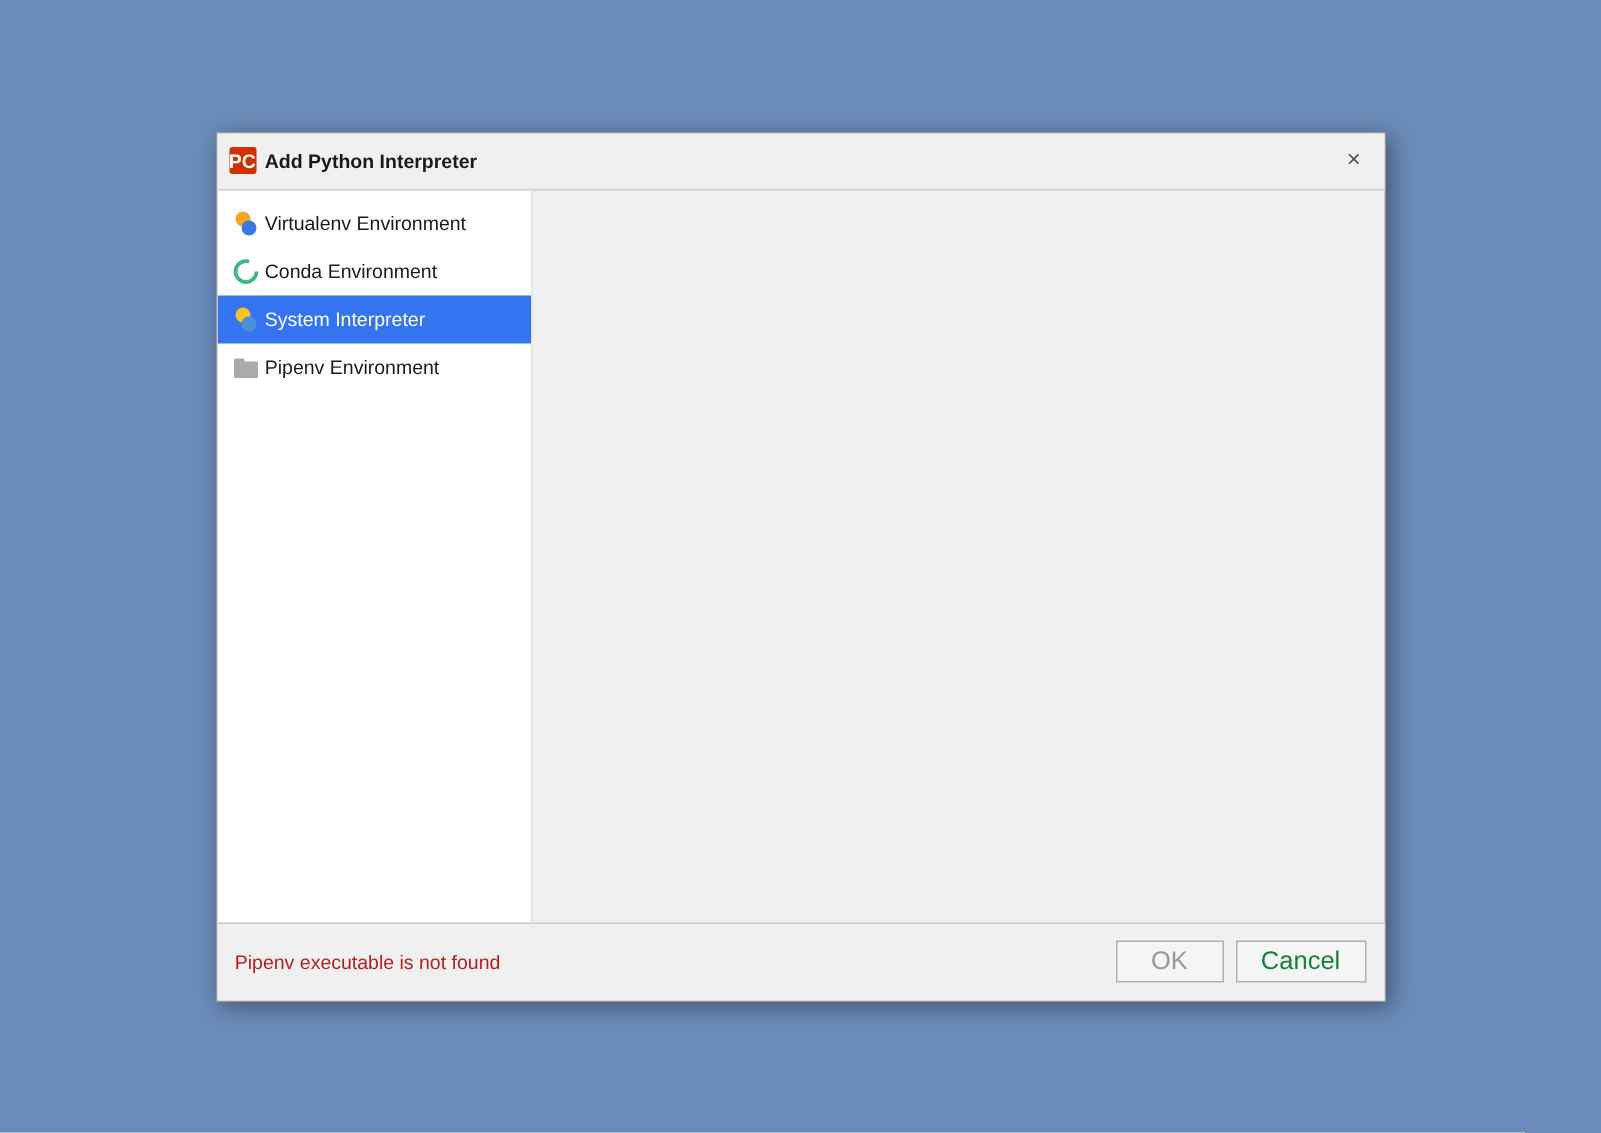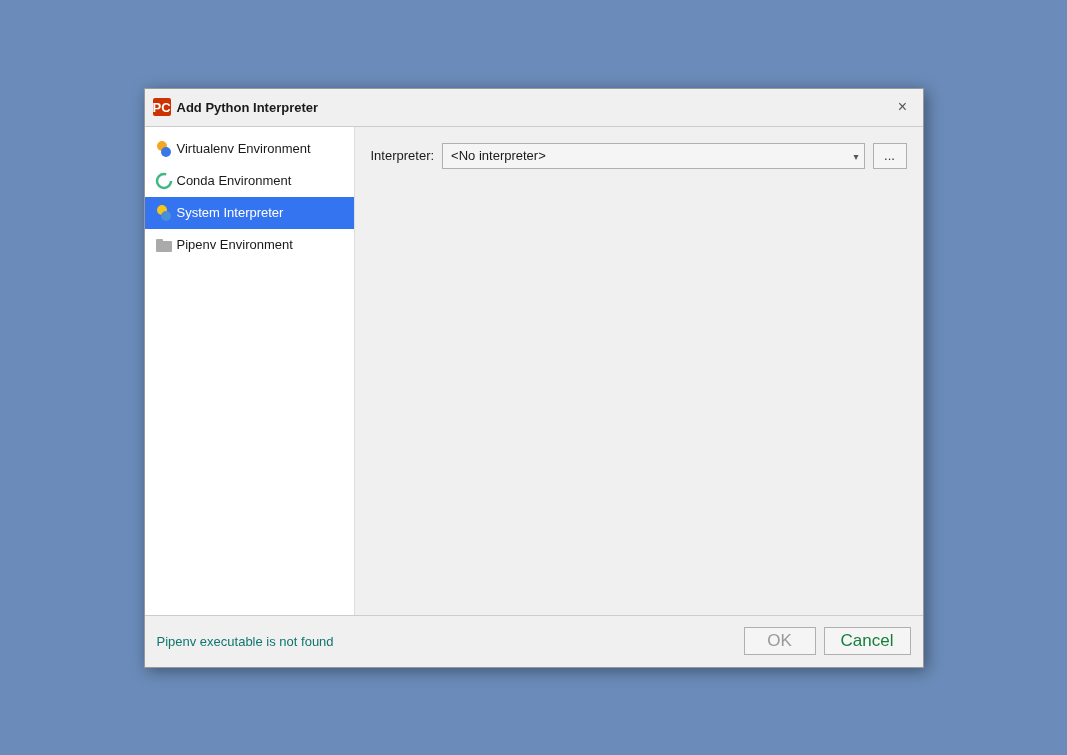"Interpreter:" div.main-content { html: <div> <div> <span>Interpreter:</span> <div> <select> <option>&lt;No interpreter&gt;</option> </select> <span>▾</span> </div> <button>...</button> </div> <div></div> </div> -> none }
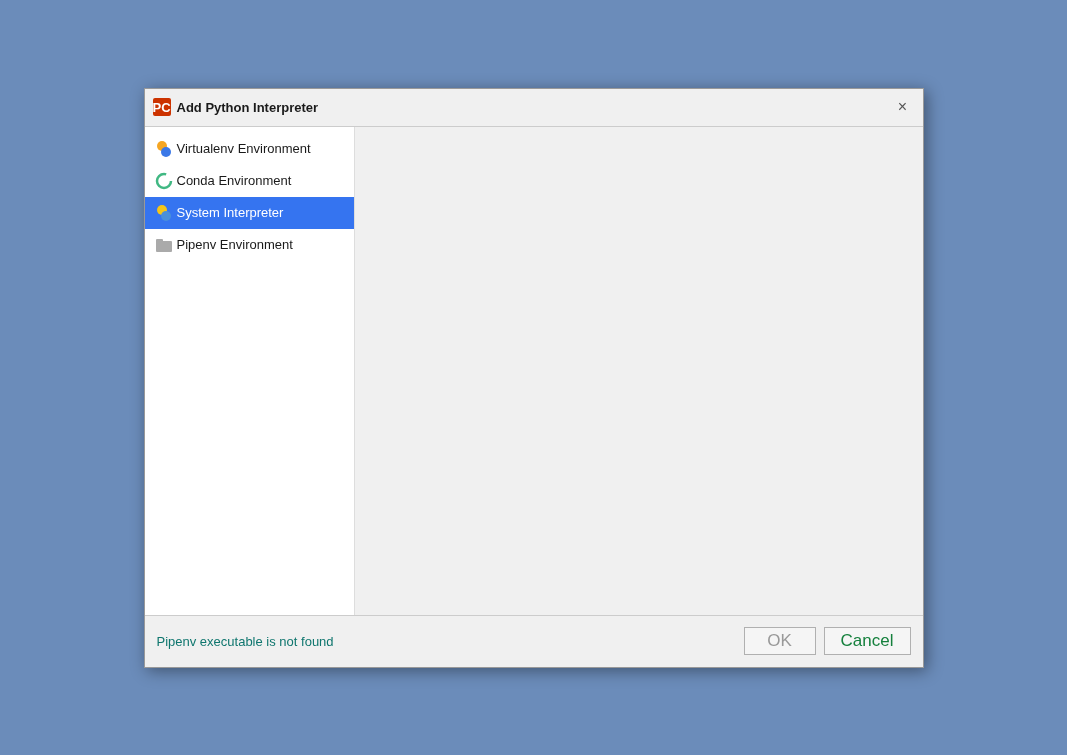"Pipenv executable is not found" .error-message { color: #0f766e -> #b91c1c }
